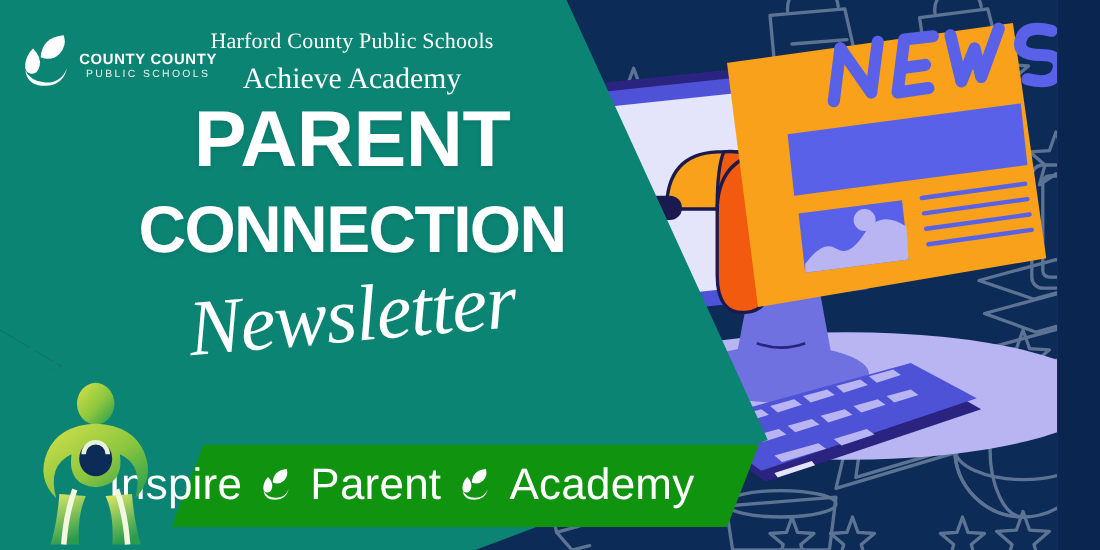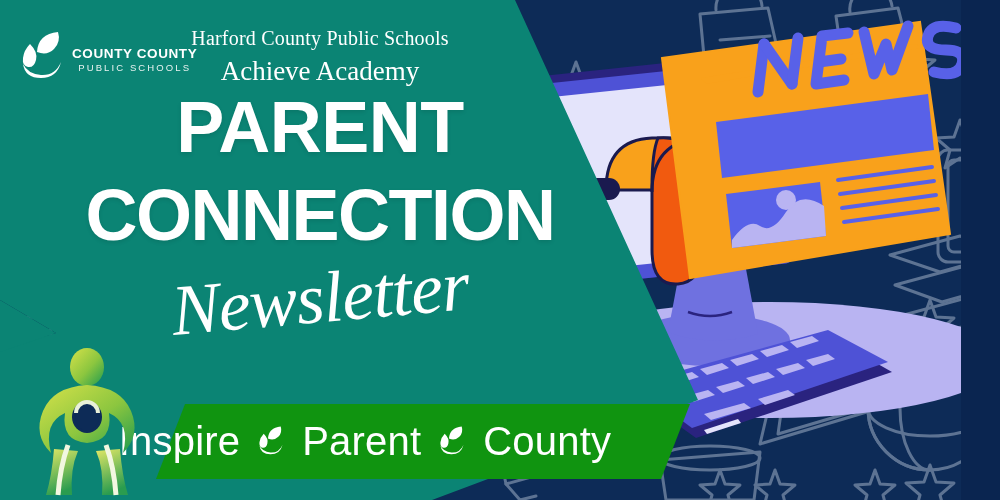"CONNECTION" .title-2 { font-size: 72px -> 60px }
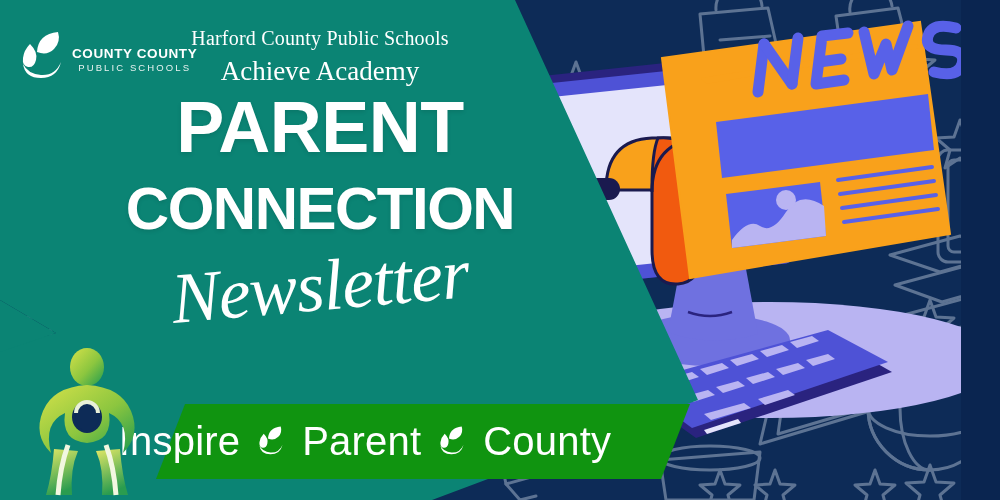"County" span.word { text: County -> Academy }
